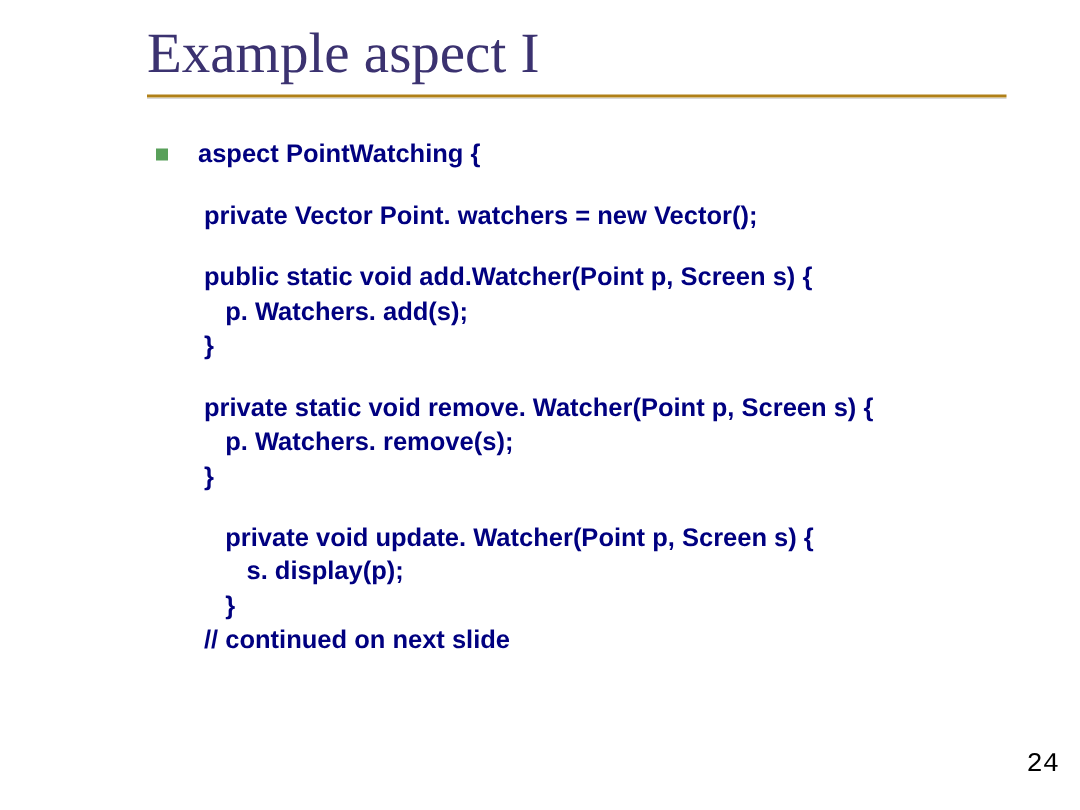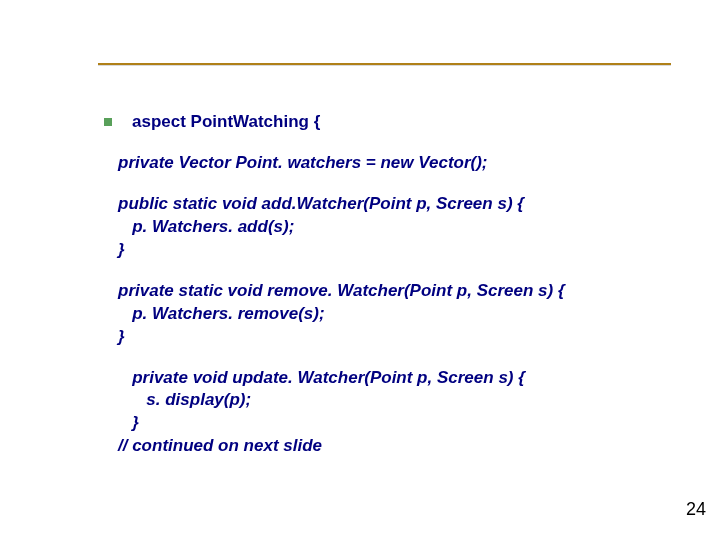"Example aspect I" div.title { html: none -> <div>Example aspect I</div> }
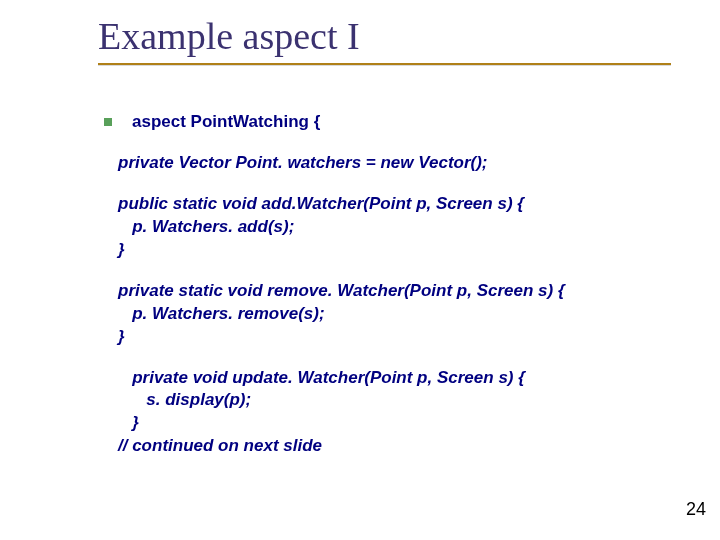"aspect PointWatching {" .bullet-row { margin-top: 19px -> none }
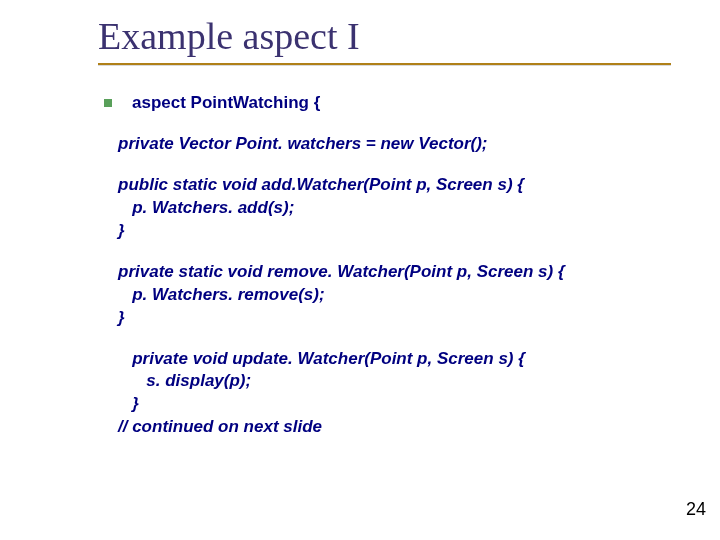"private Vector Point. watchers =" .para { font-style: italic -> none; margin-left: 14px -> 32px }
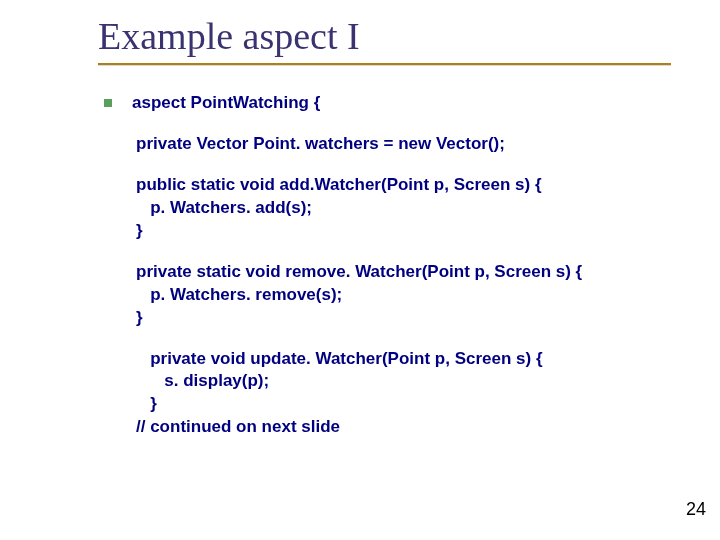"24" .pagenum { font-family: Liberation Sans, sans-serif -> Liberation Mono, monospace }
